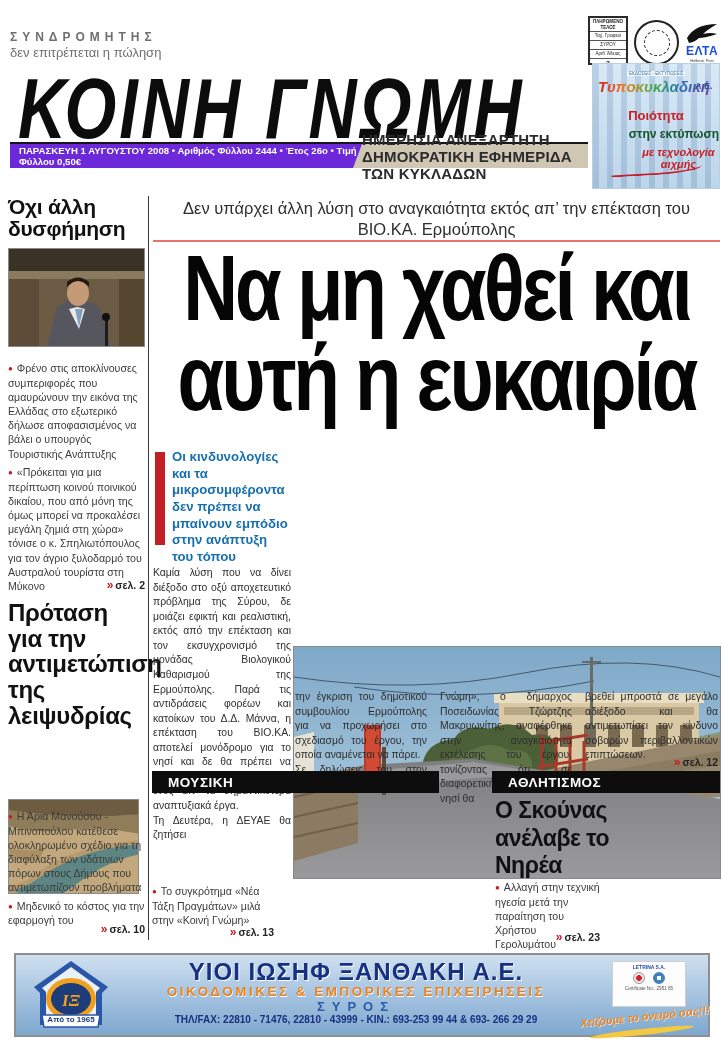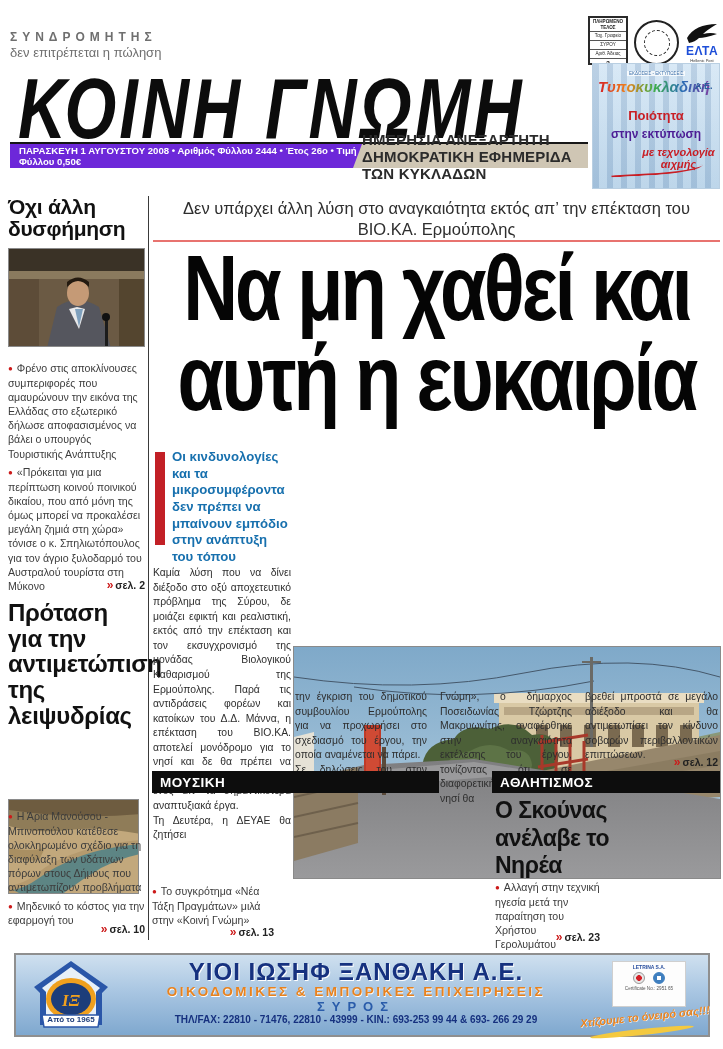"στην εκτύπωση" .print-ad .l2 { color: #4c1d95 -> #14532d; text-align: center -> right }
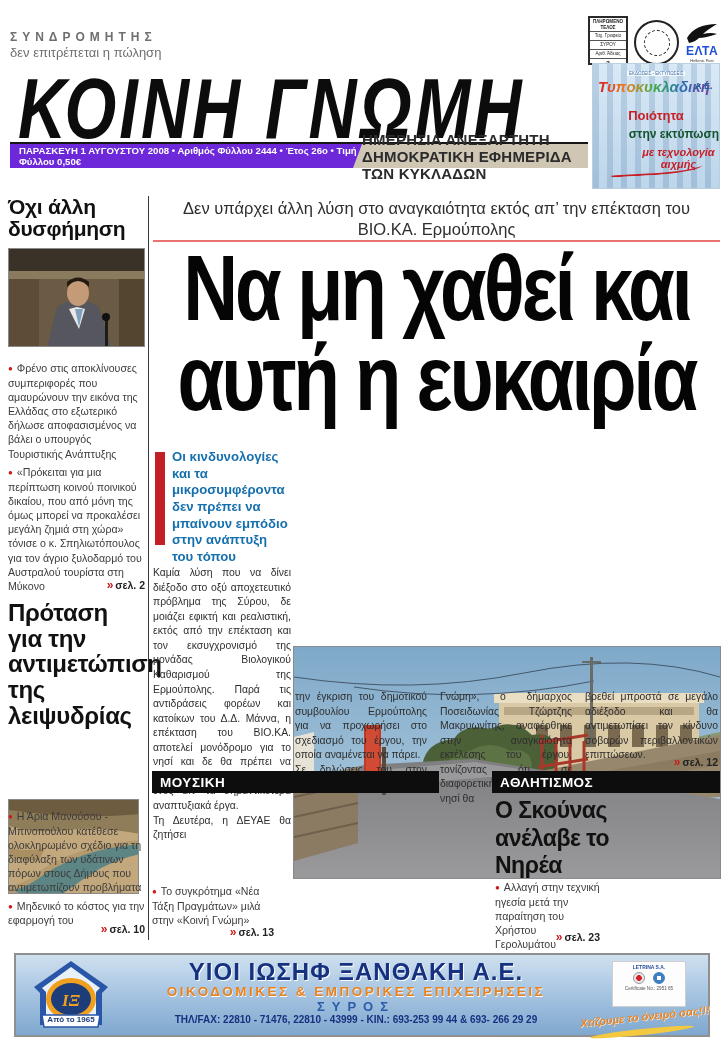"ΜΟΥΣΙΚΗ" .section-bar { padding: 0 8px -> 0 16px }
